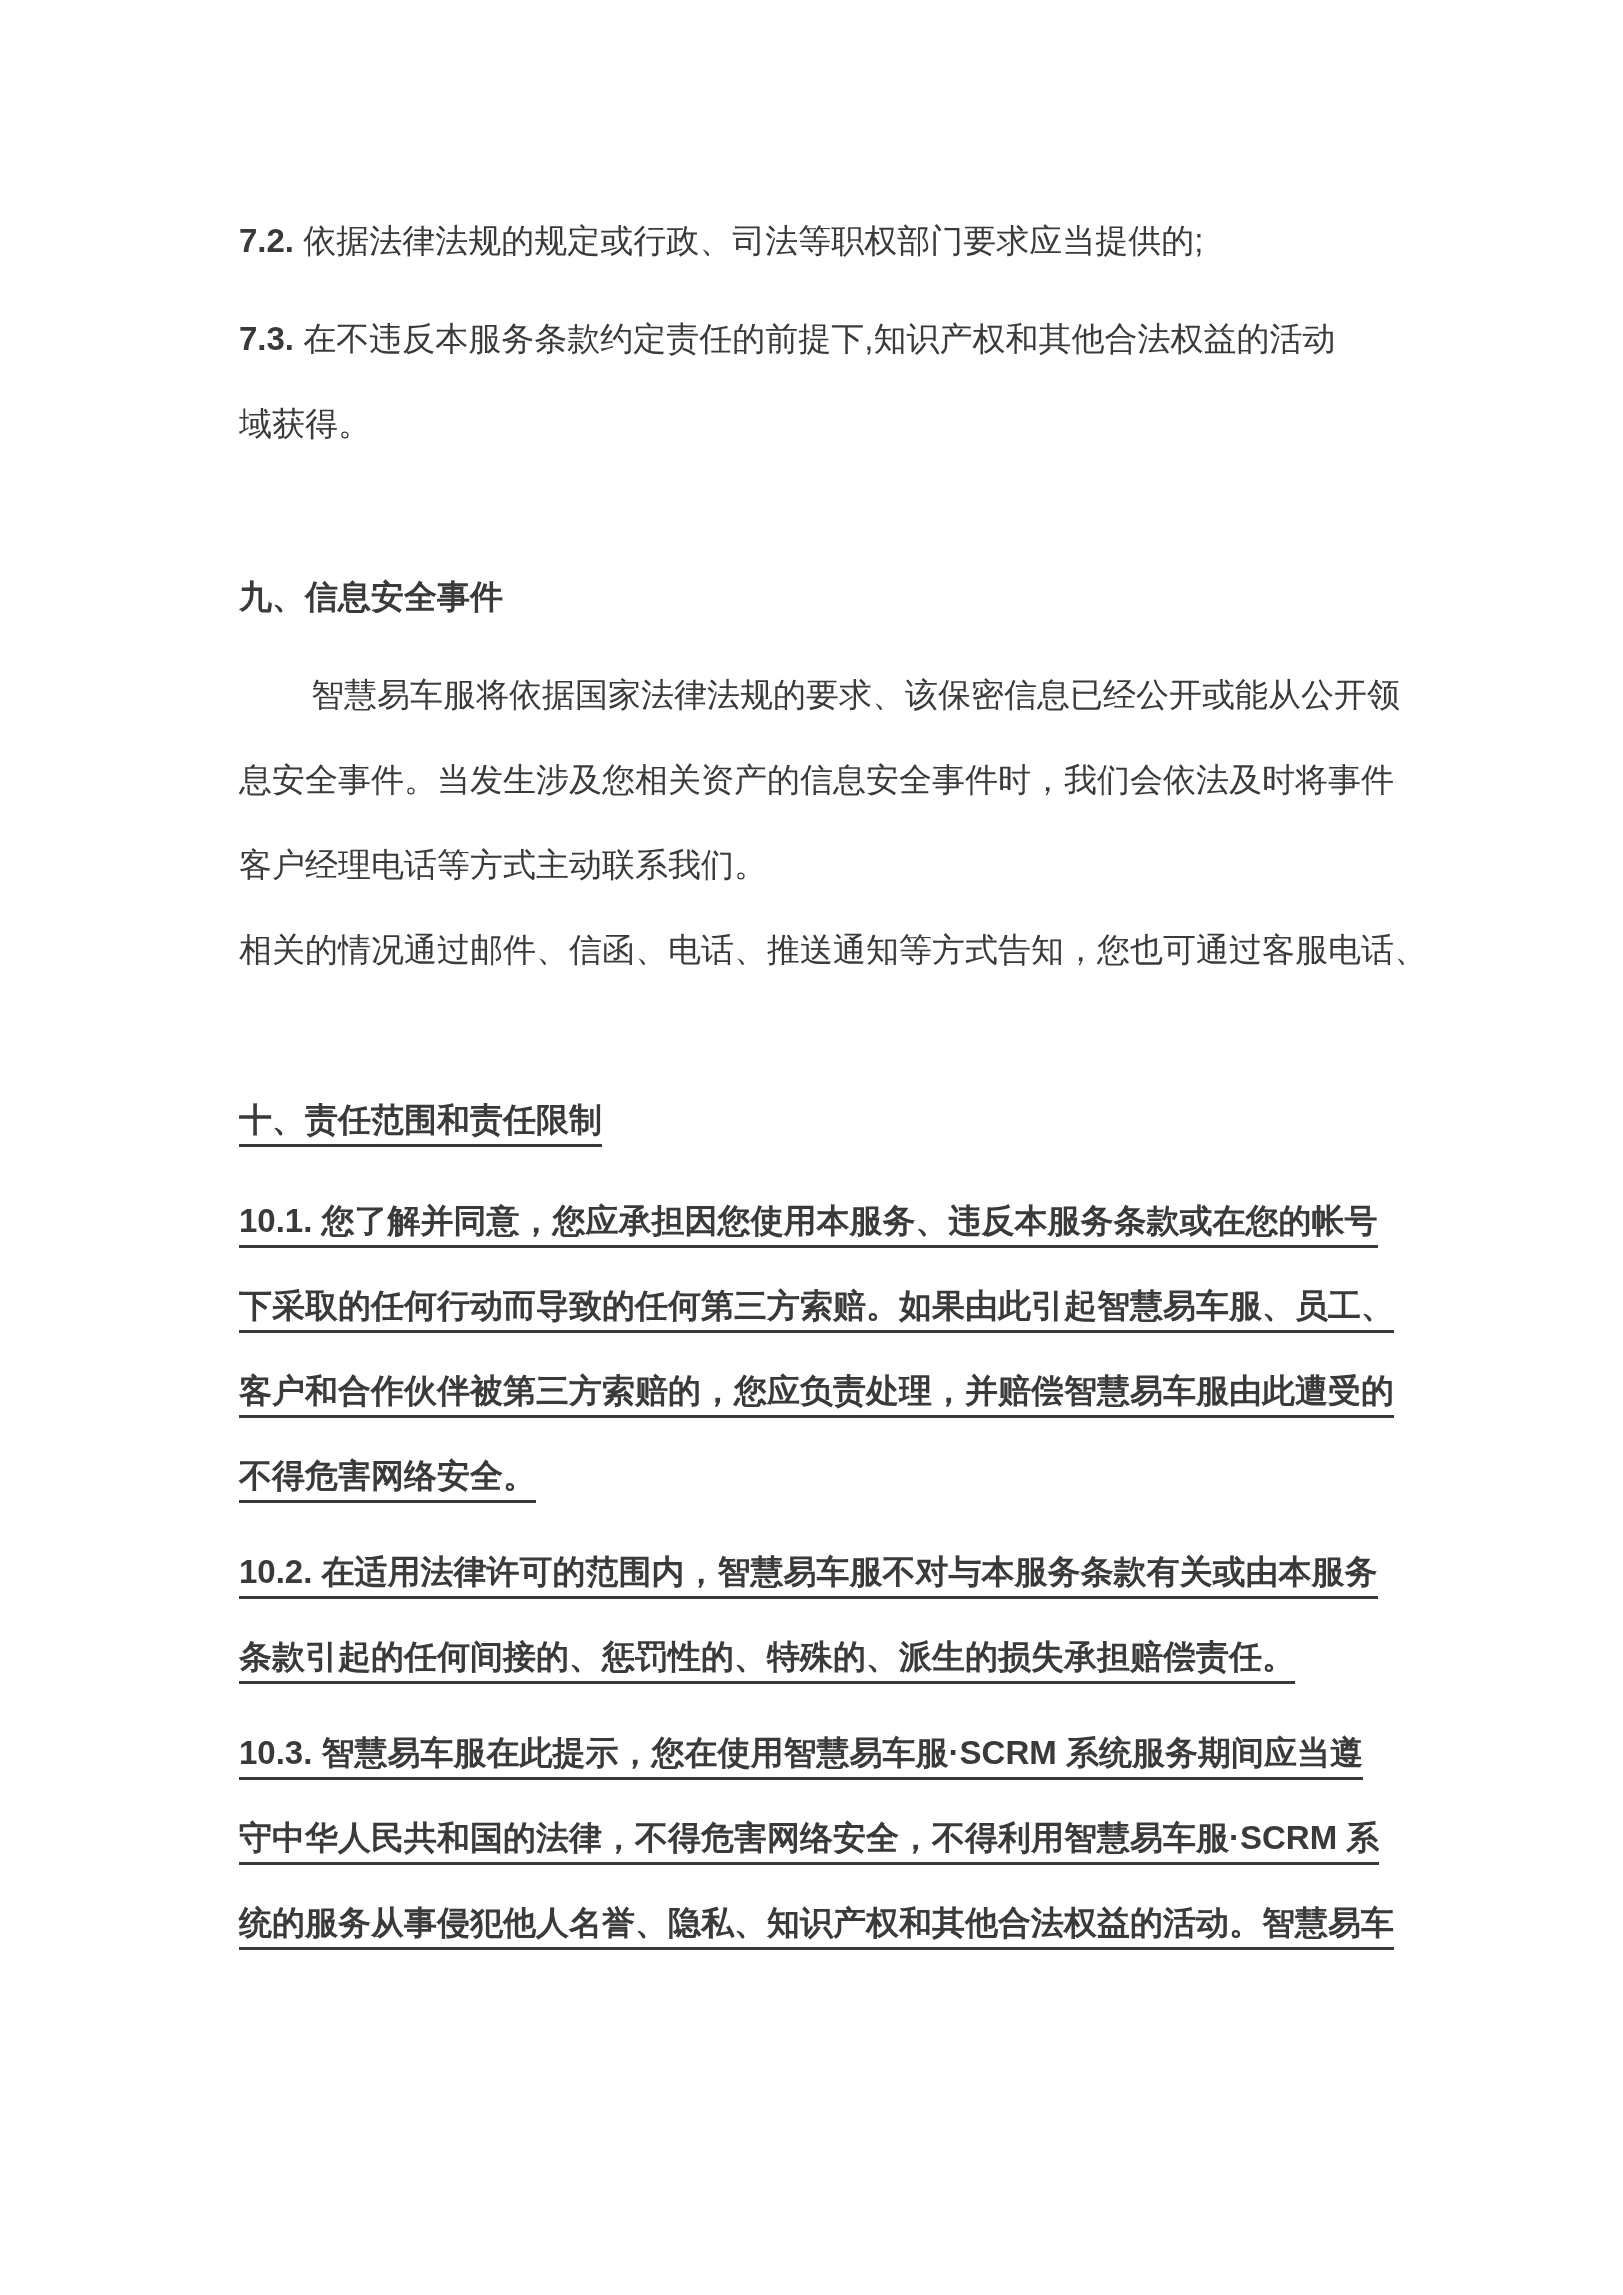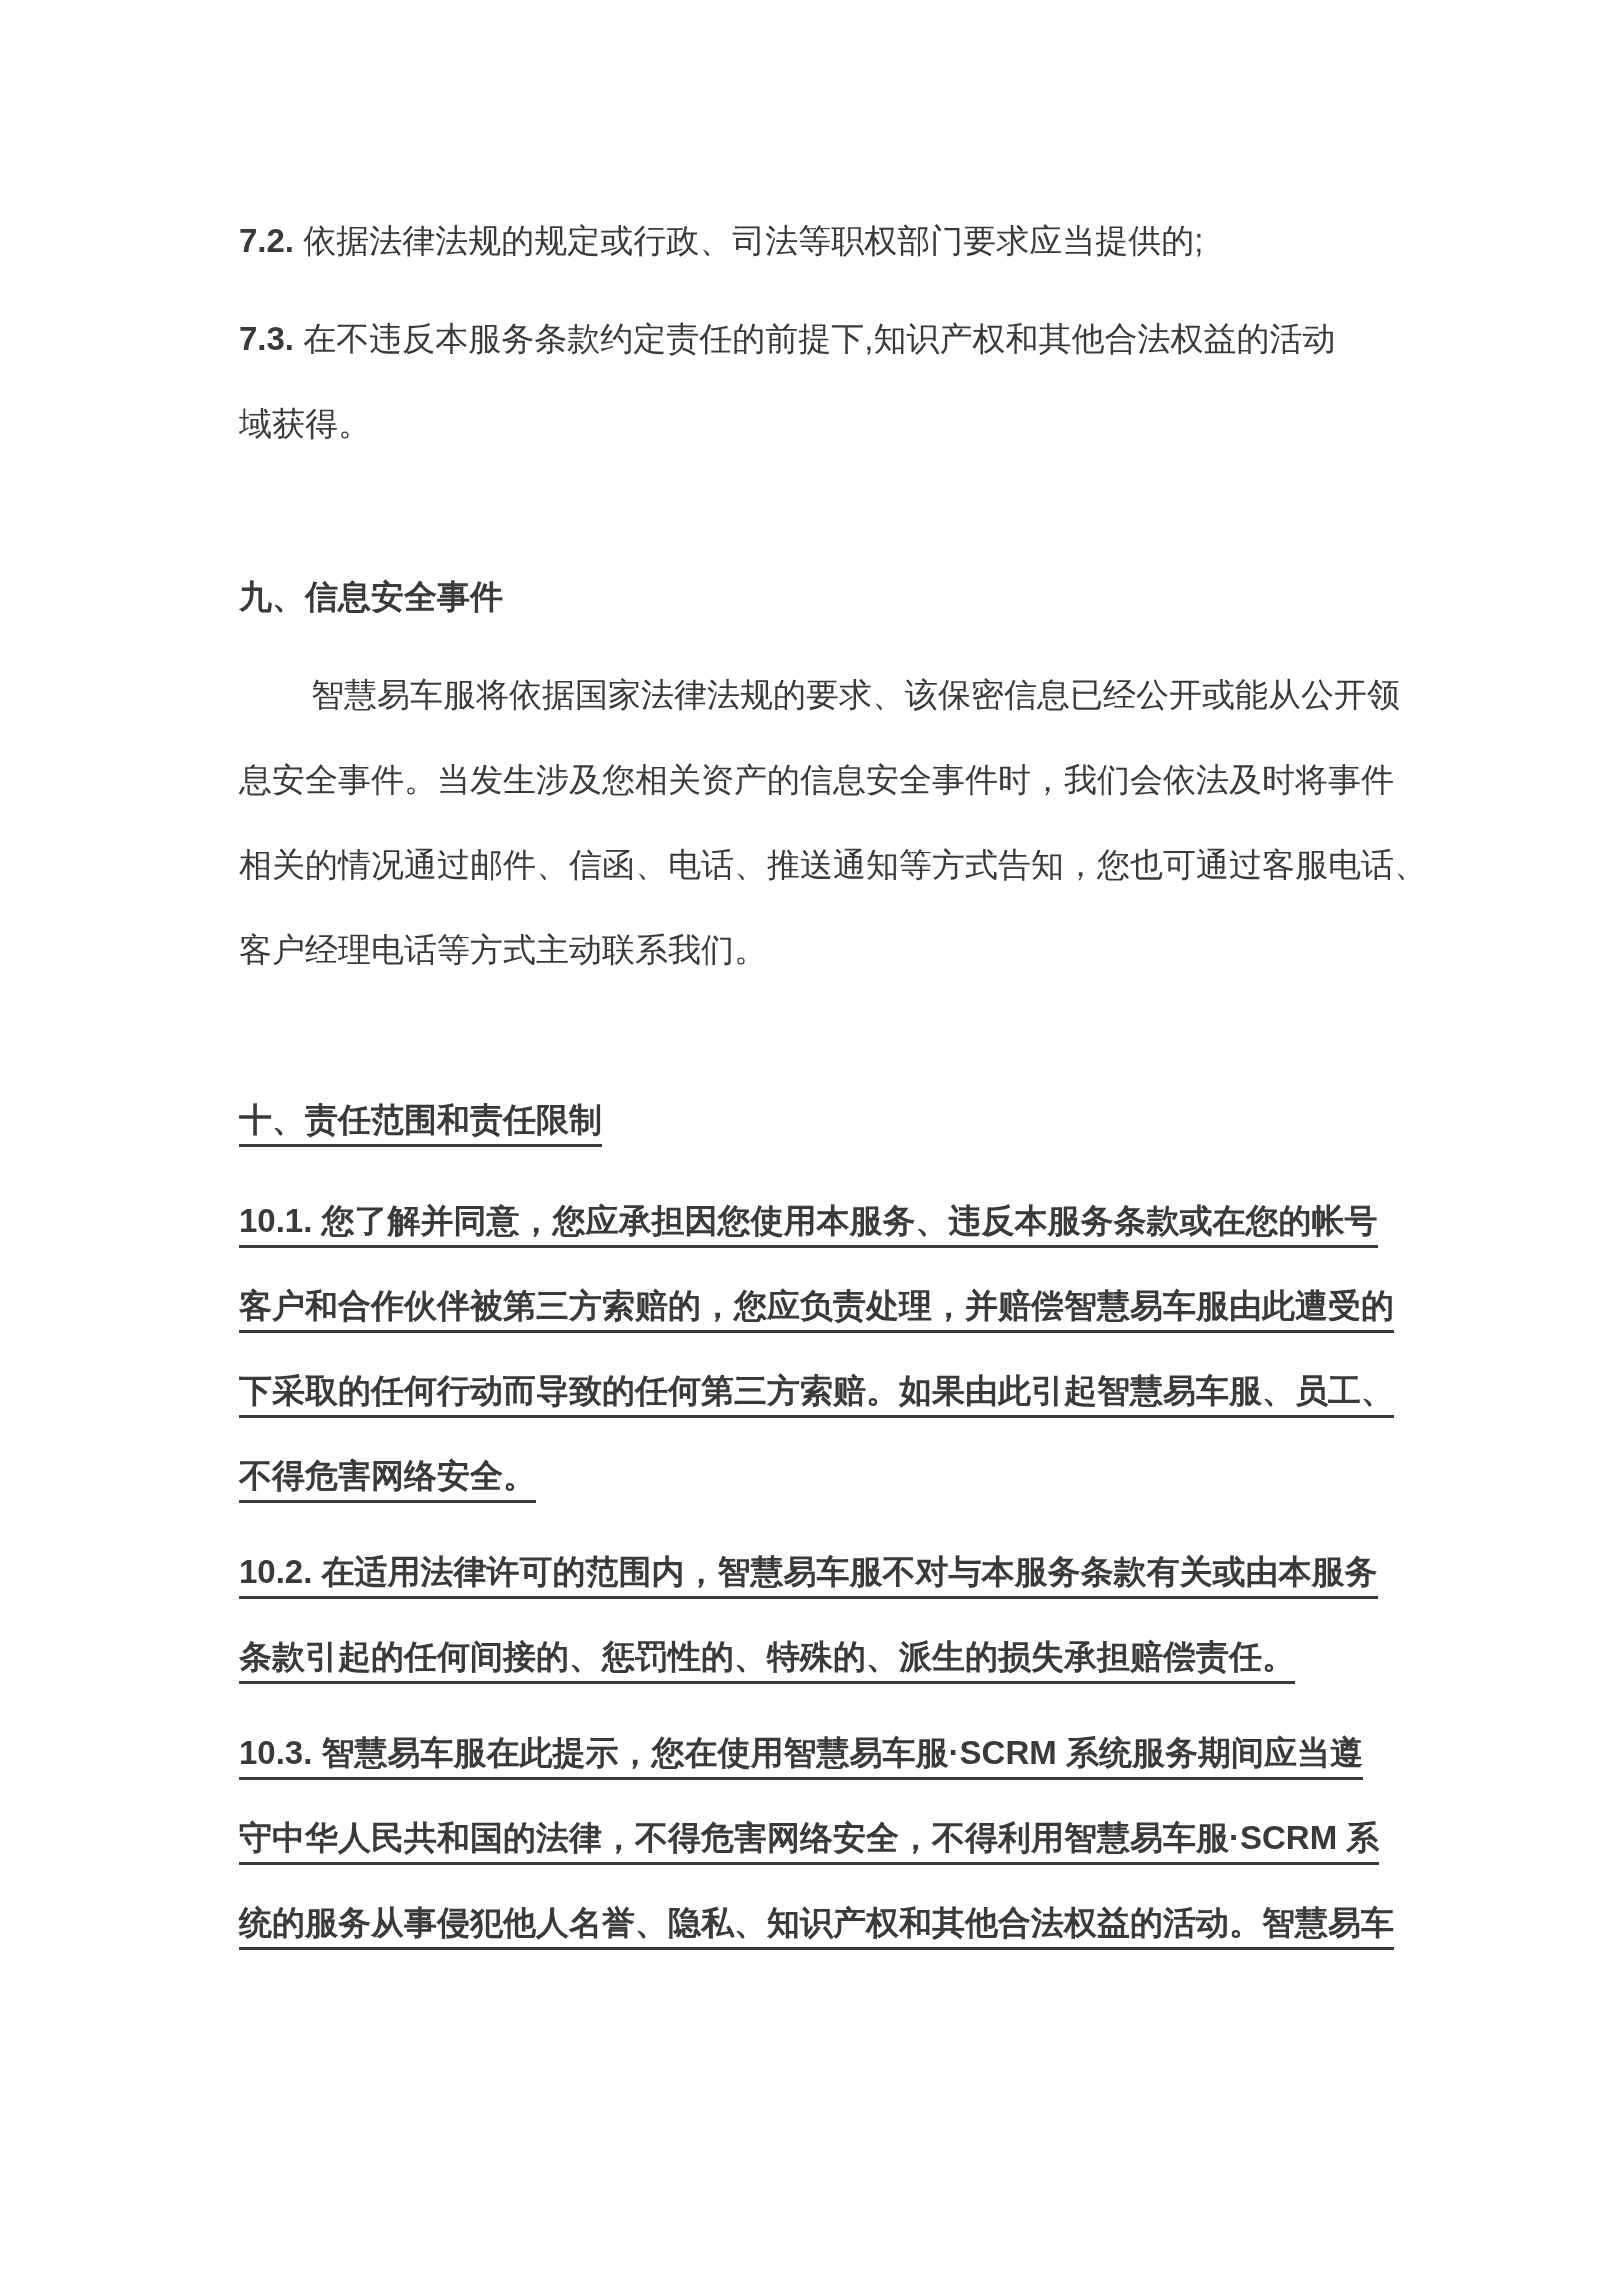"相关的情况通过邮件、信函、电话、推送通知等方式告知，您也可通过客服电话、" div.line { order: before "客户经理电话等方式主动联系我们。" -> after "客户经理电话等方式主动联系我们。" }
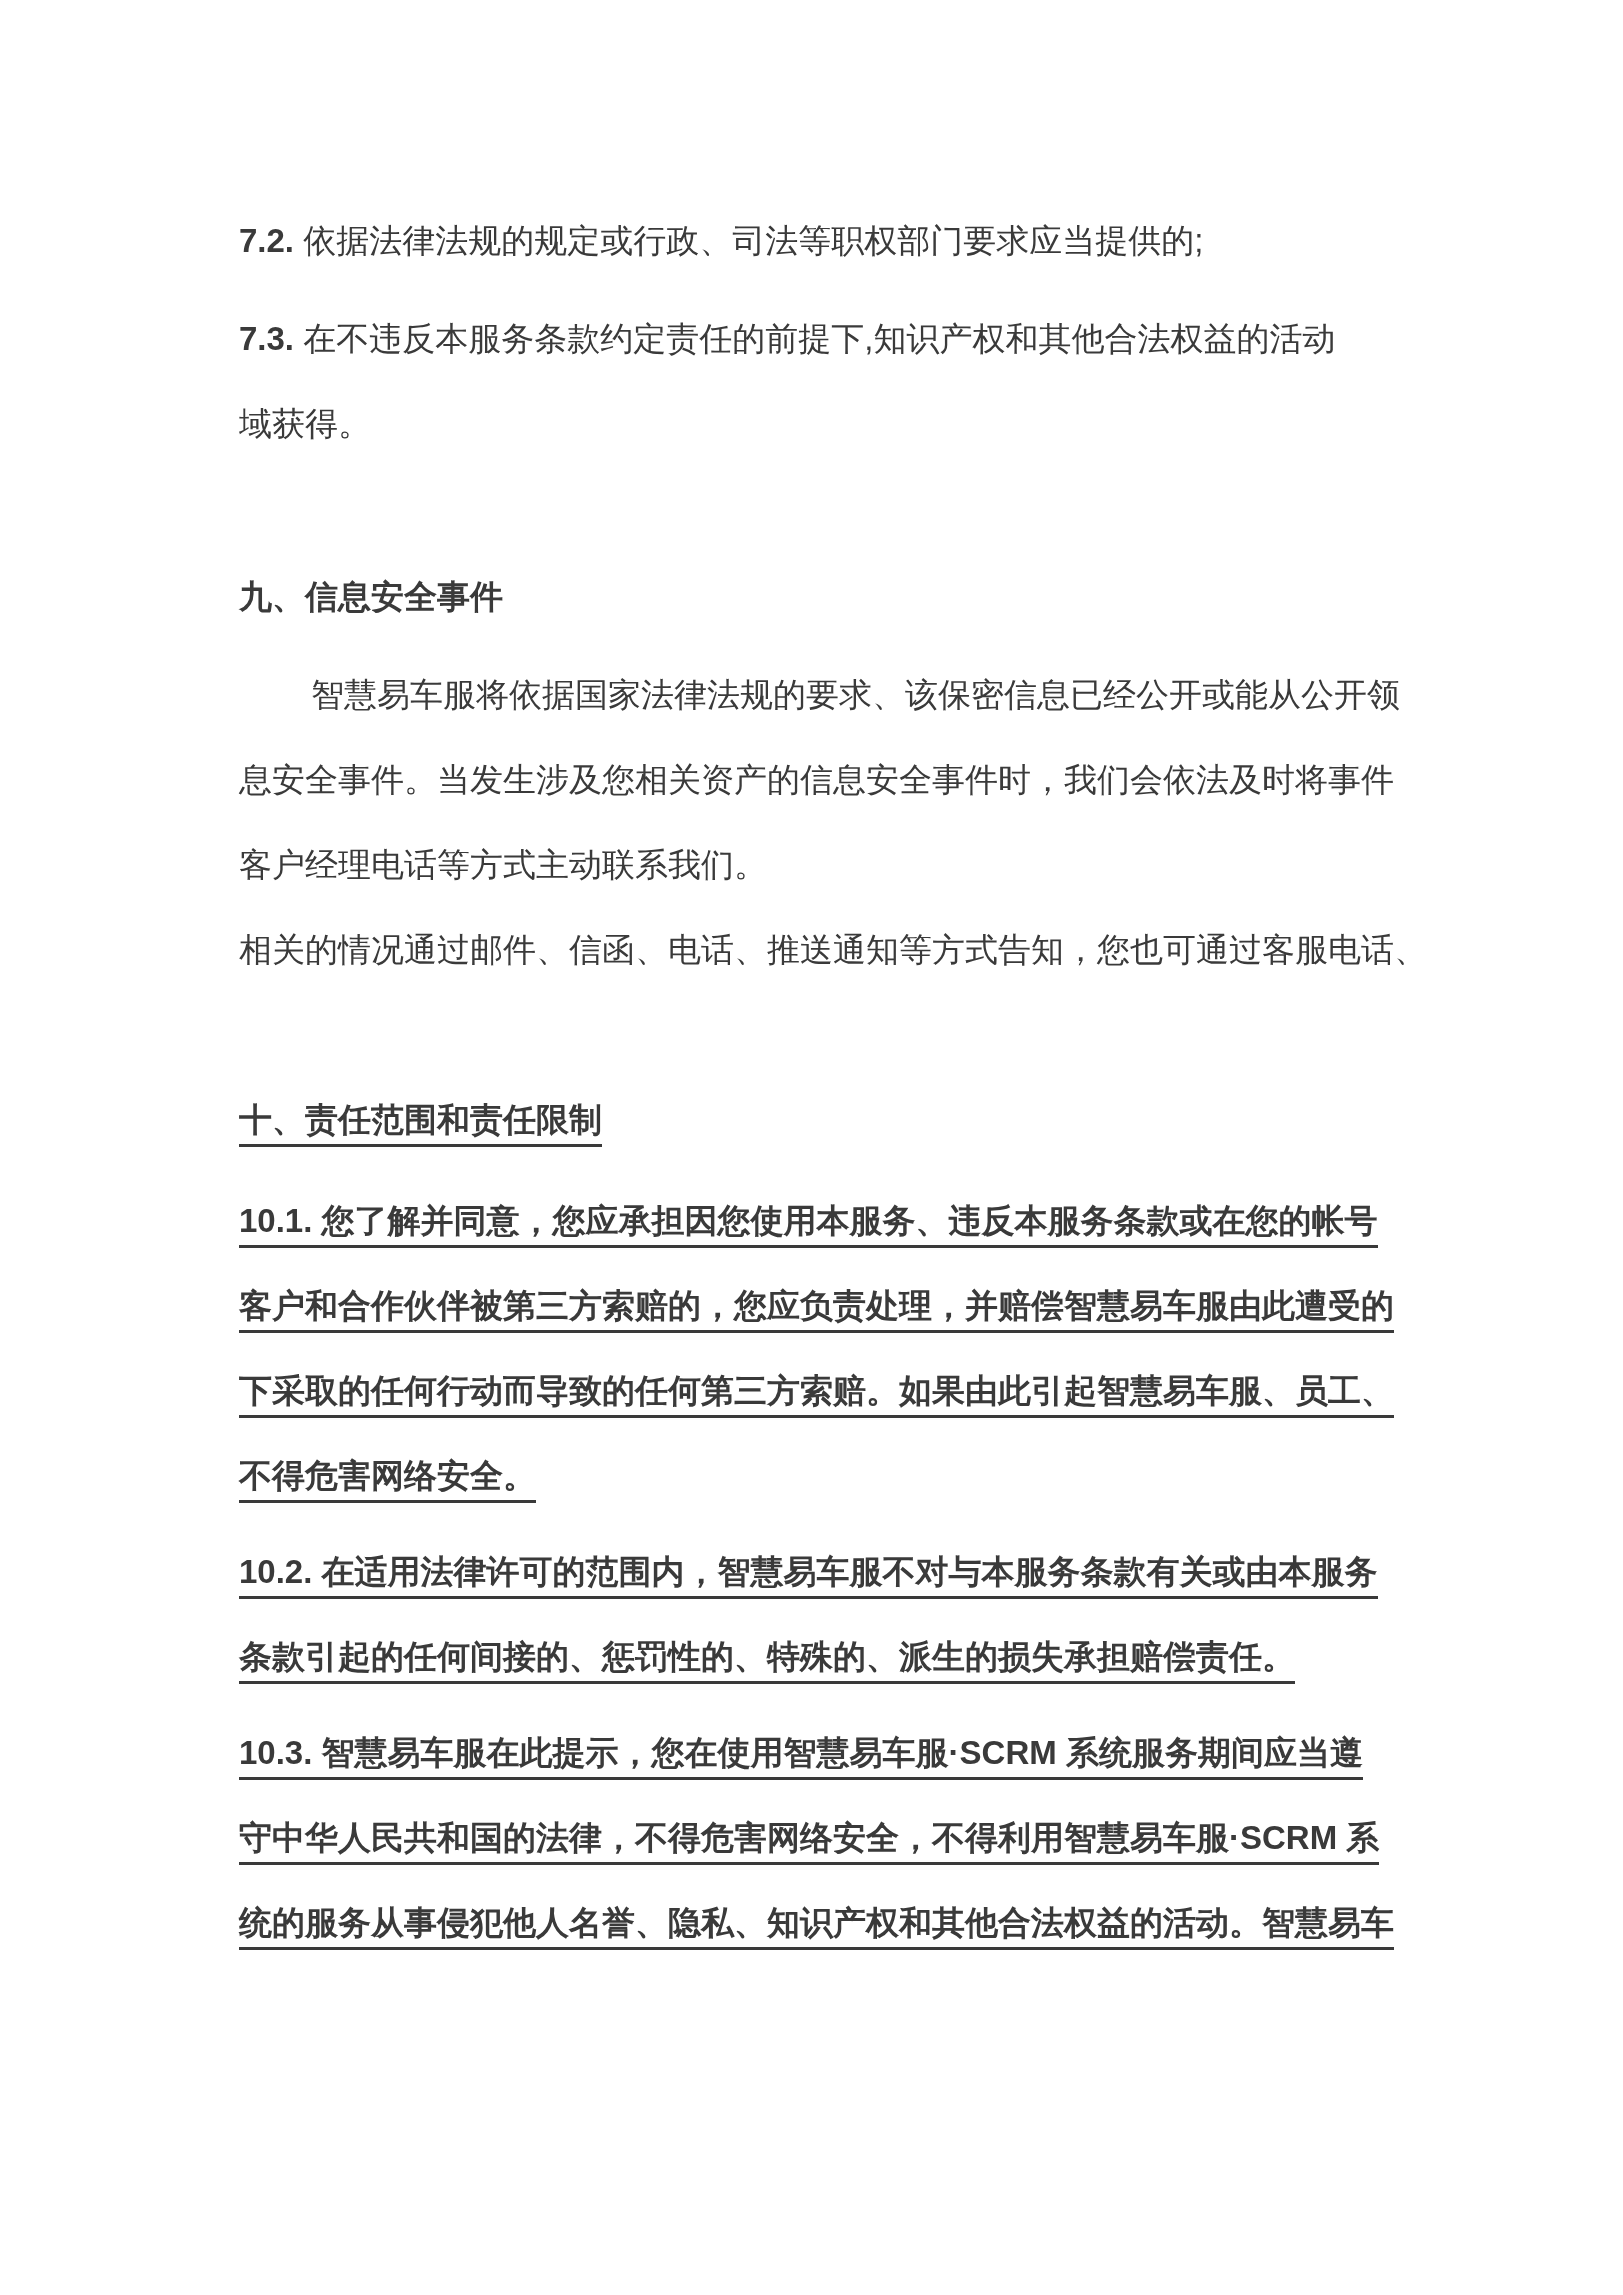"客户和合作伙伴被第三方索赔的，您应负责处理，并赔偿智慧易车服由此遭受的" div.line { order: before "下采取的任何行动而导致的任何第三方索赔。如果由此引起智慧易车服、员工、" -> after "下采取的任何行动而导致的任何第三方索赔。如果由此引起智慧易车服、员工、" }
